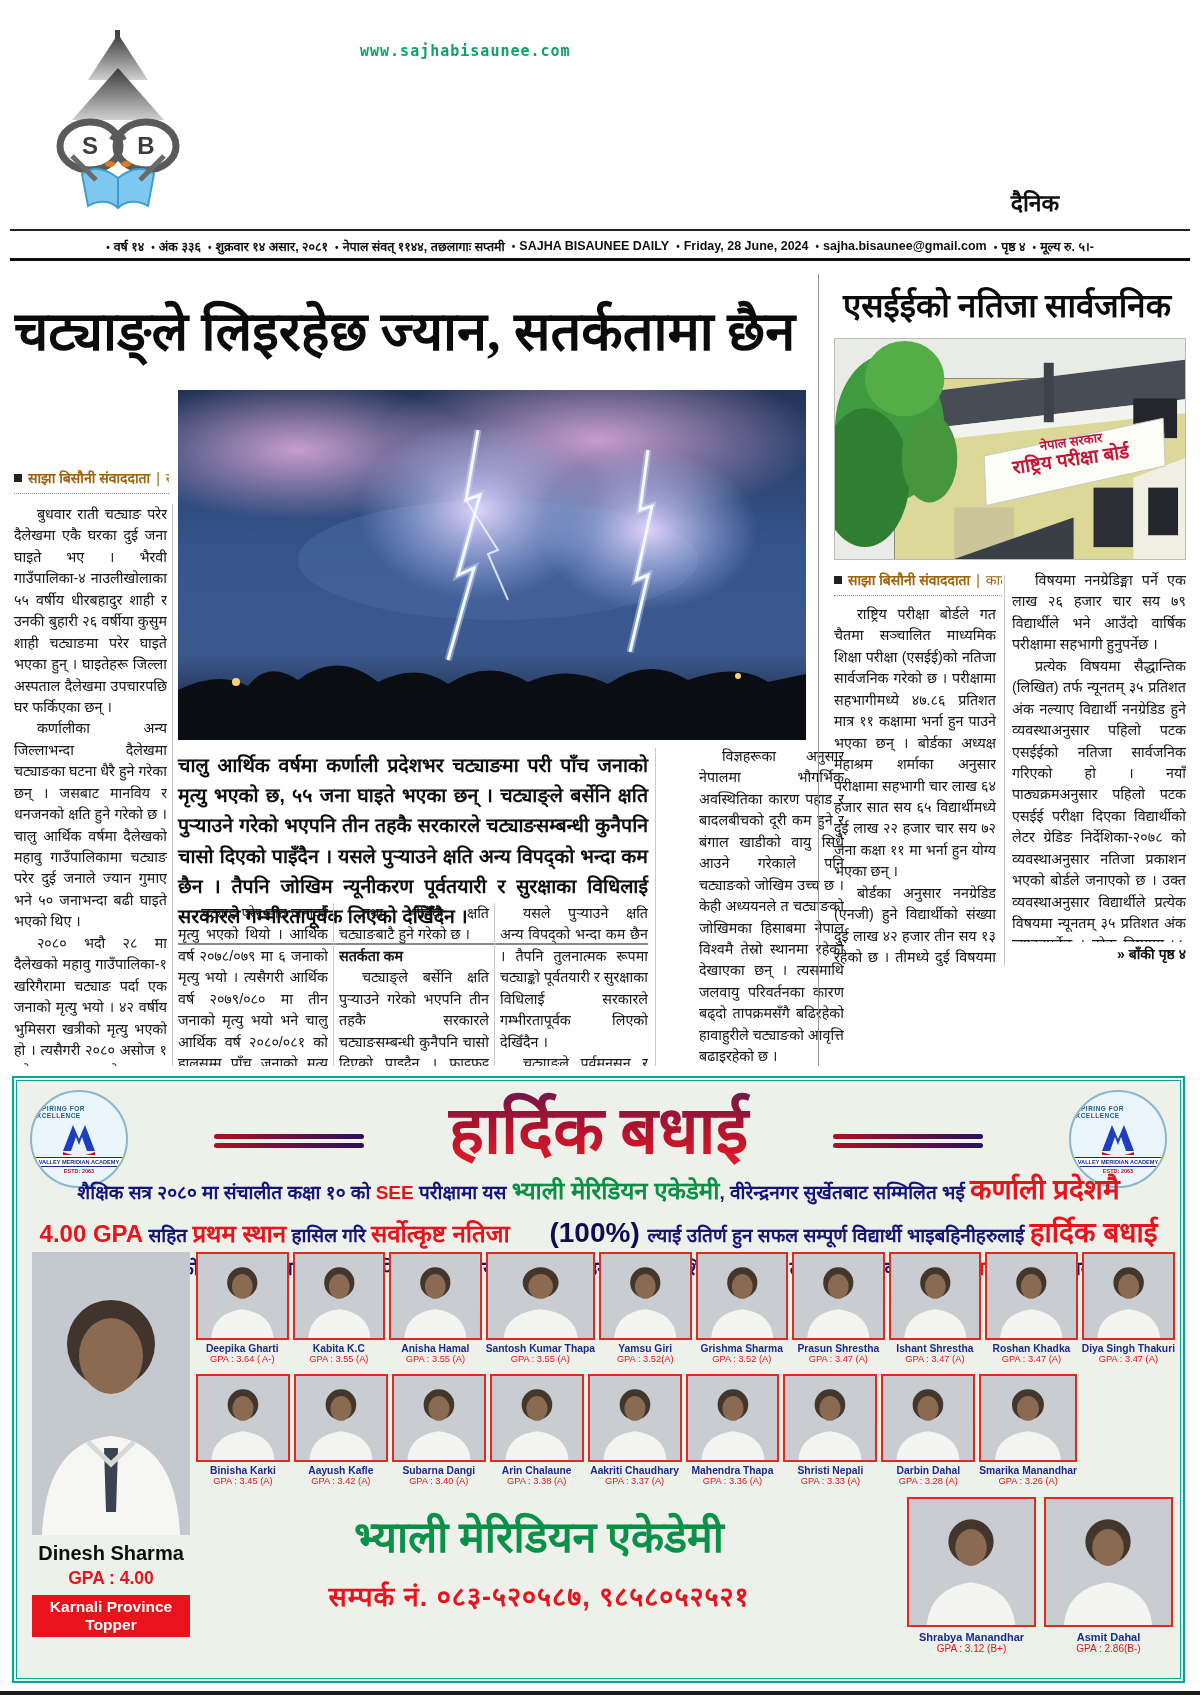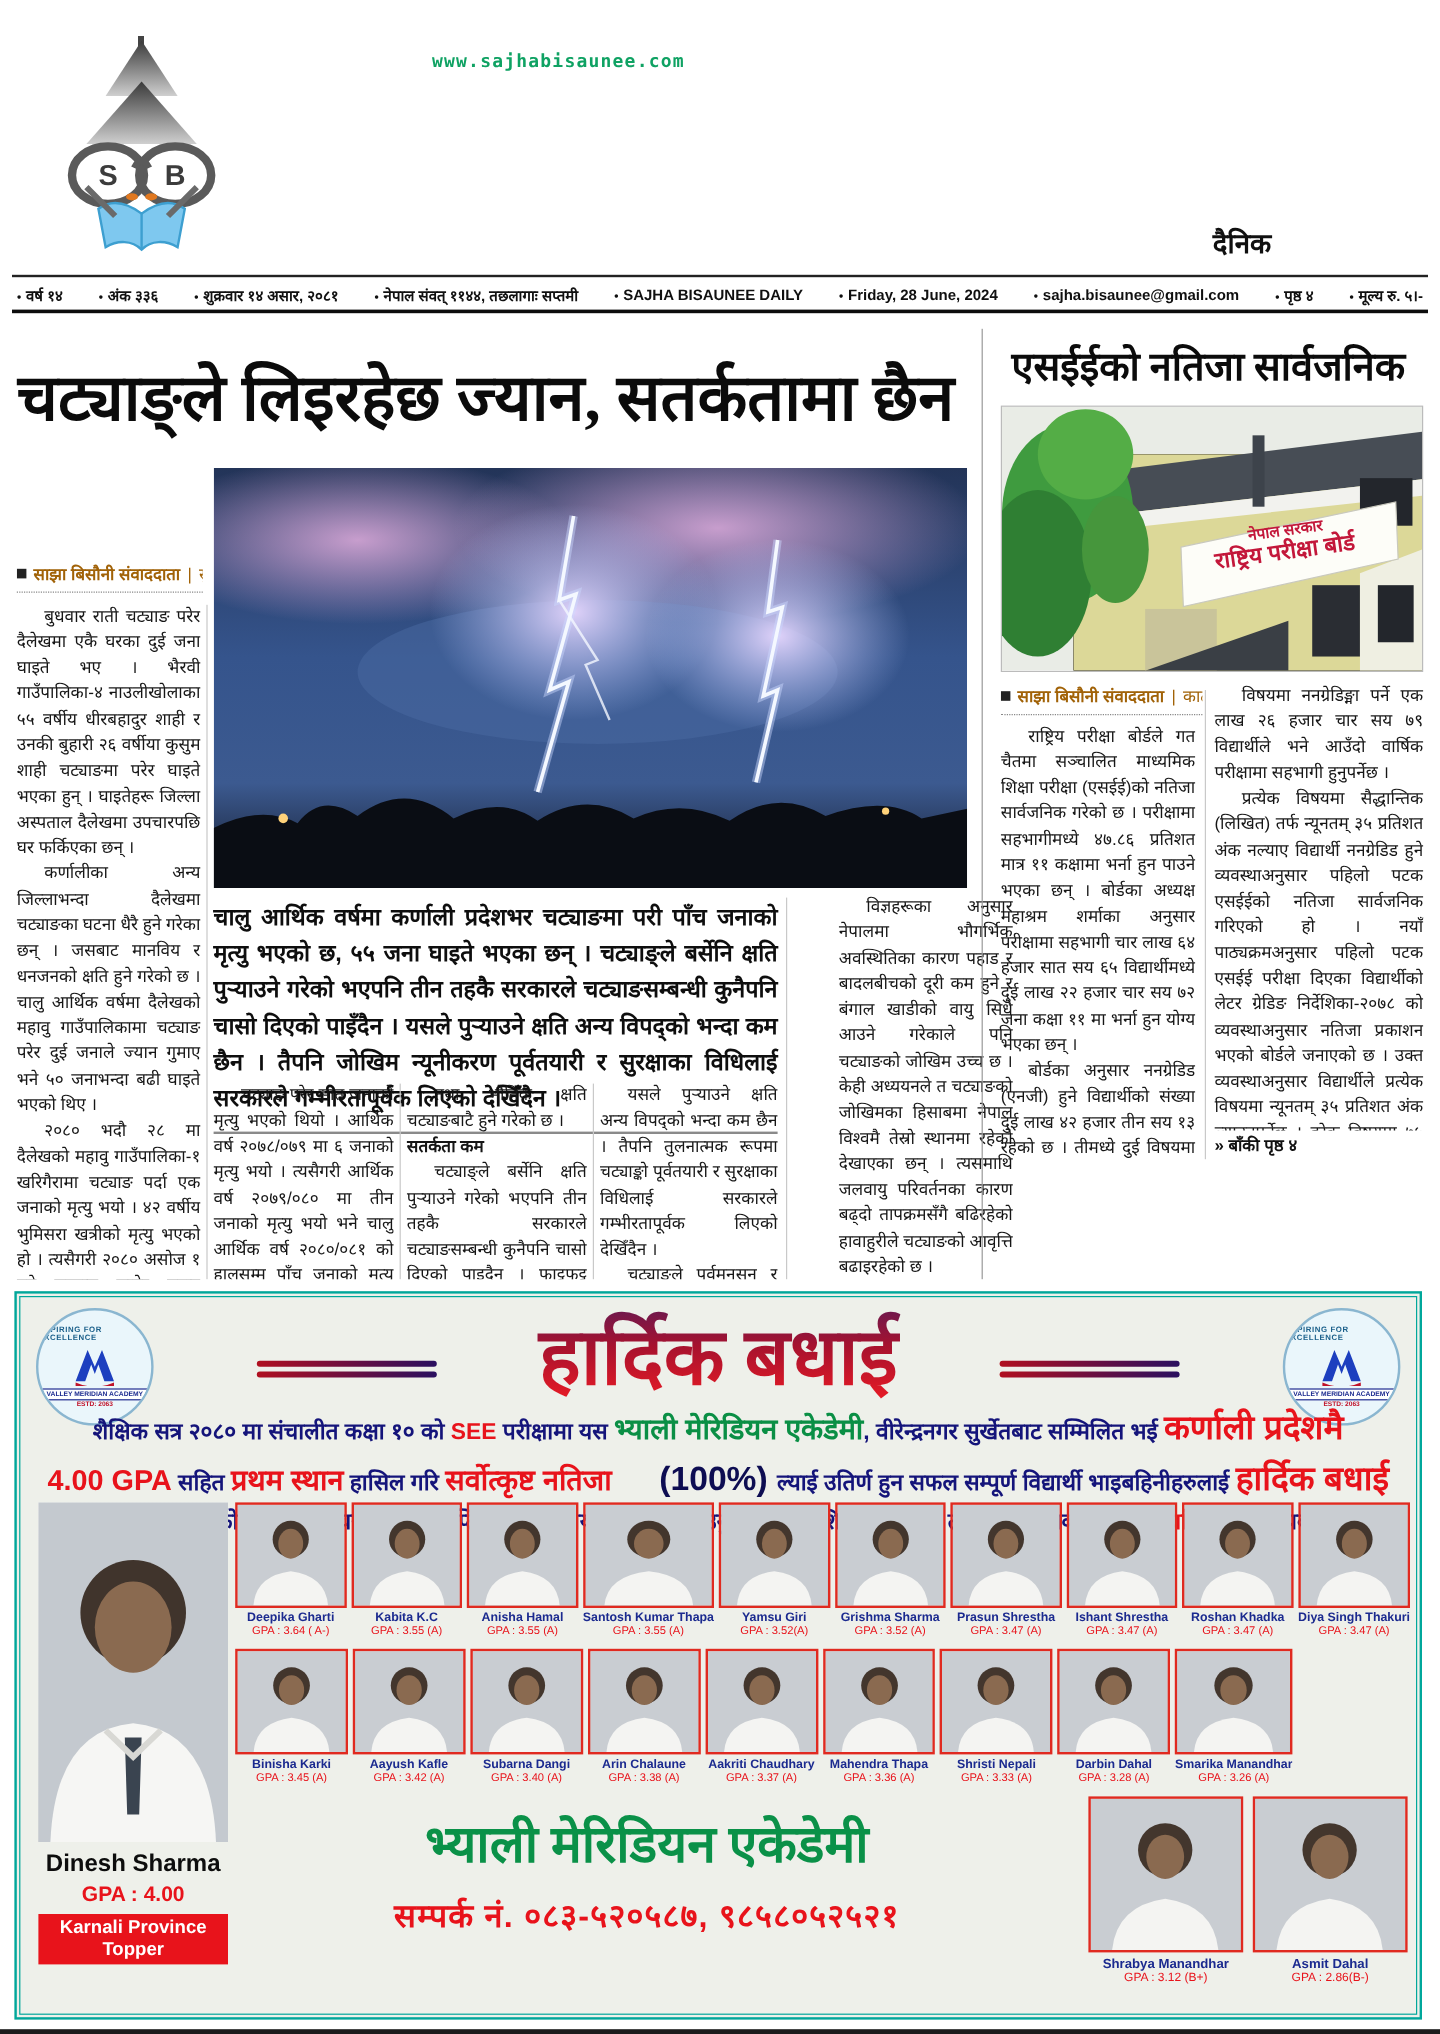"• वर्ष १४" .dateline { gap: 30px -> 7px }
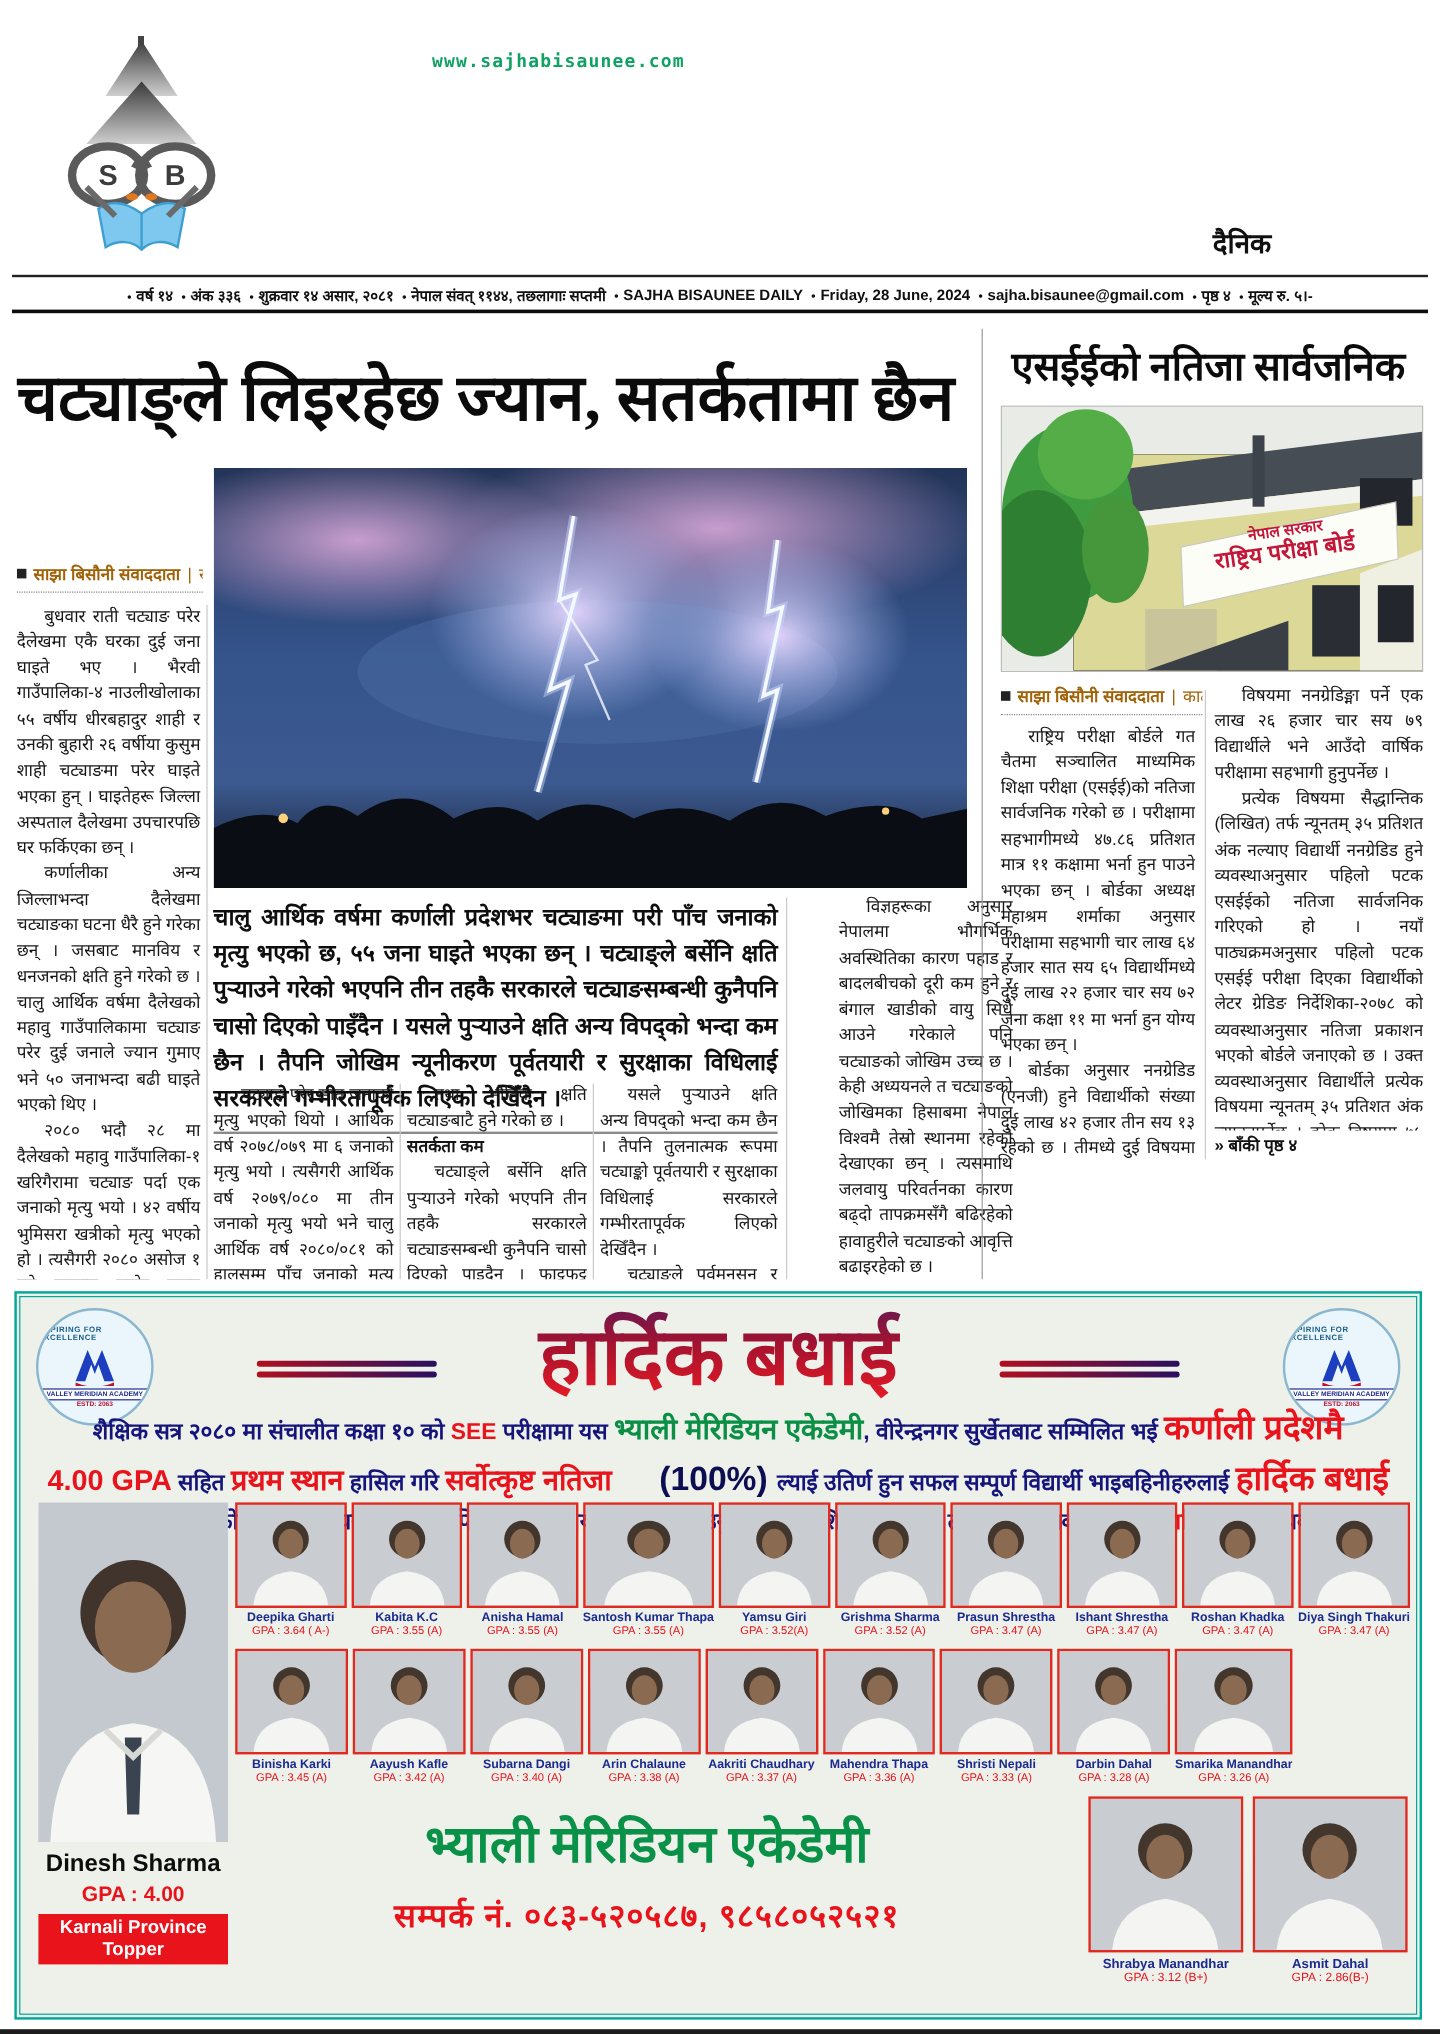"» बाँकी पृष्ठ ४" #see-cont { text-align: none -> right }
